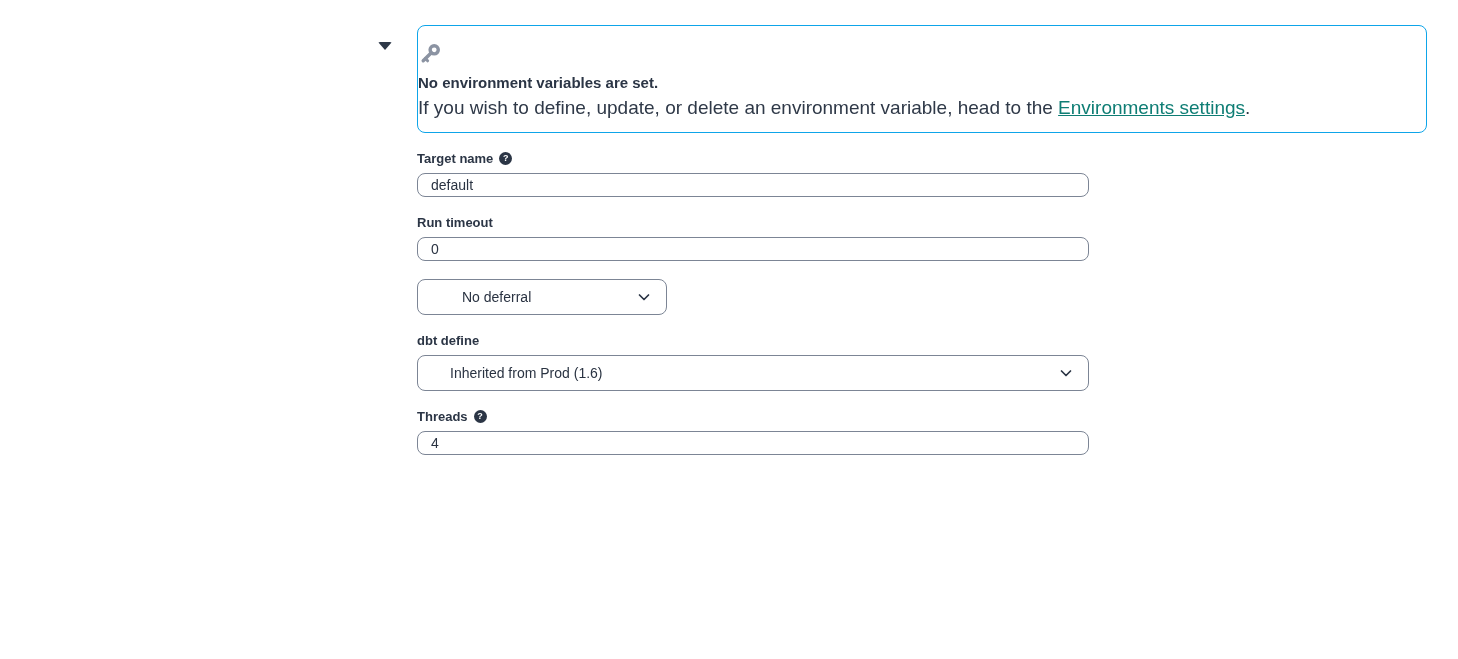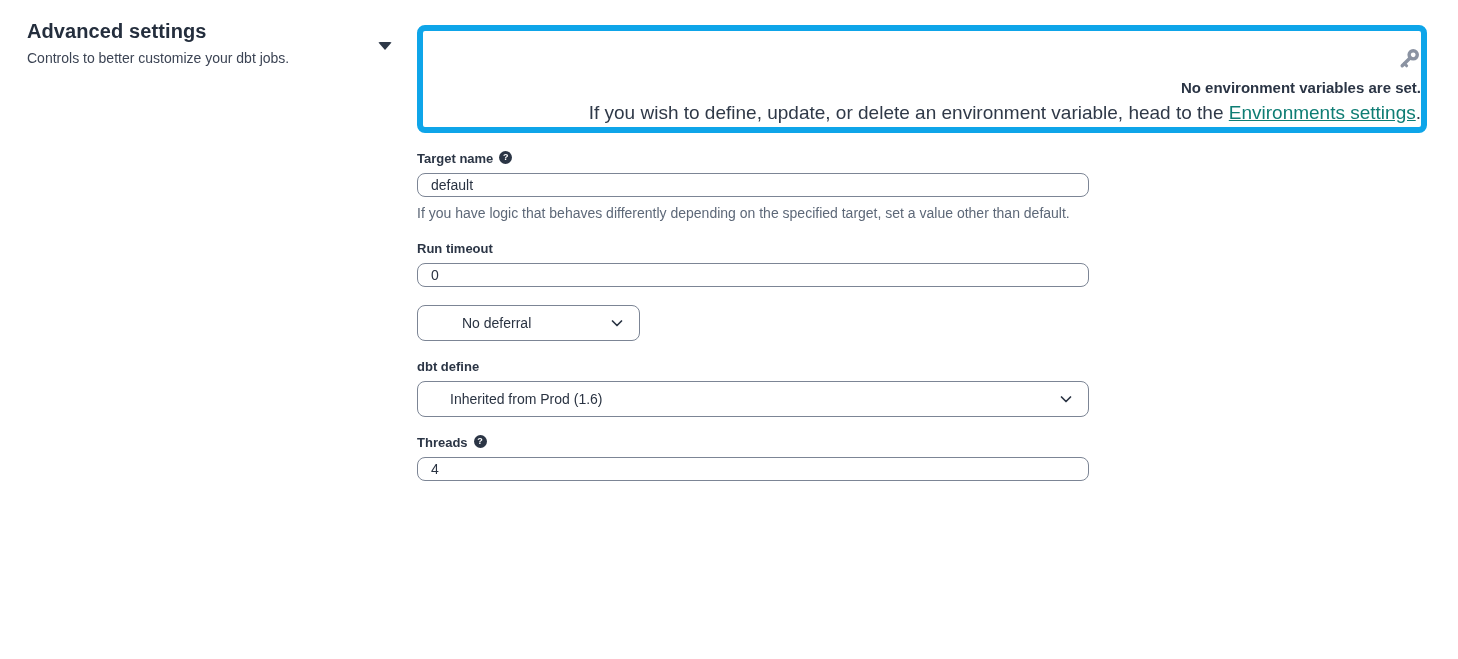"Advanced settings" div.section-header { html: <div> <h1>Advanced settings</h1> <p>Controls to better customize your dbt jobs.</p> </div> -> none }
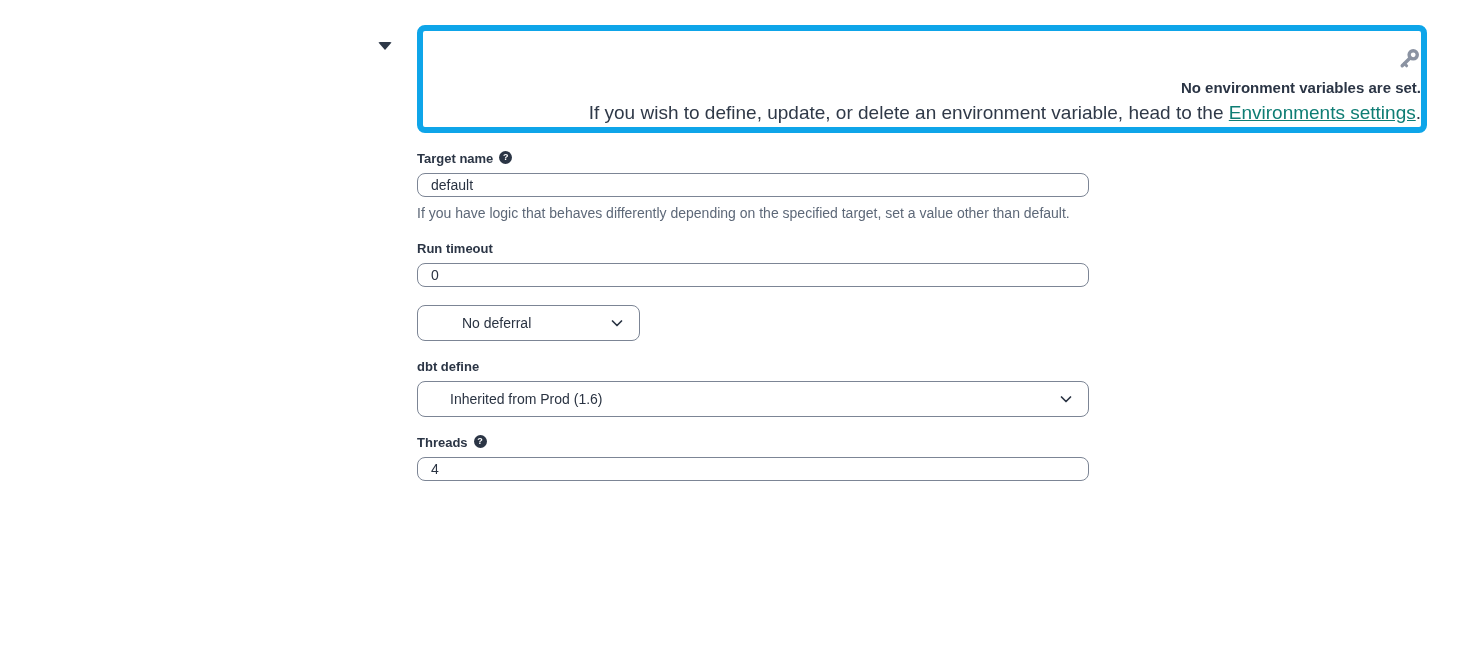"No environment variables are set." .env-card { border: 6px solid #0ea5e9 -> 1px solid #0ea5e9; text-align: right -> left }
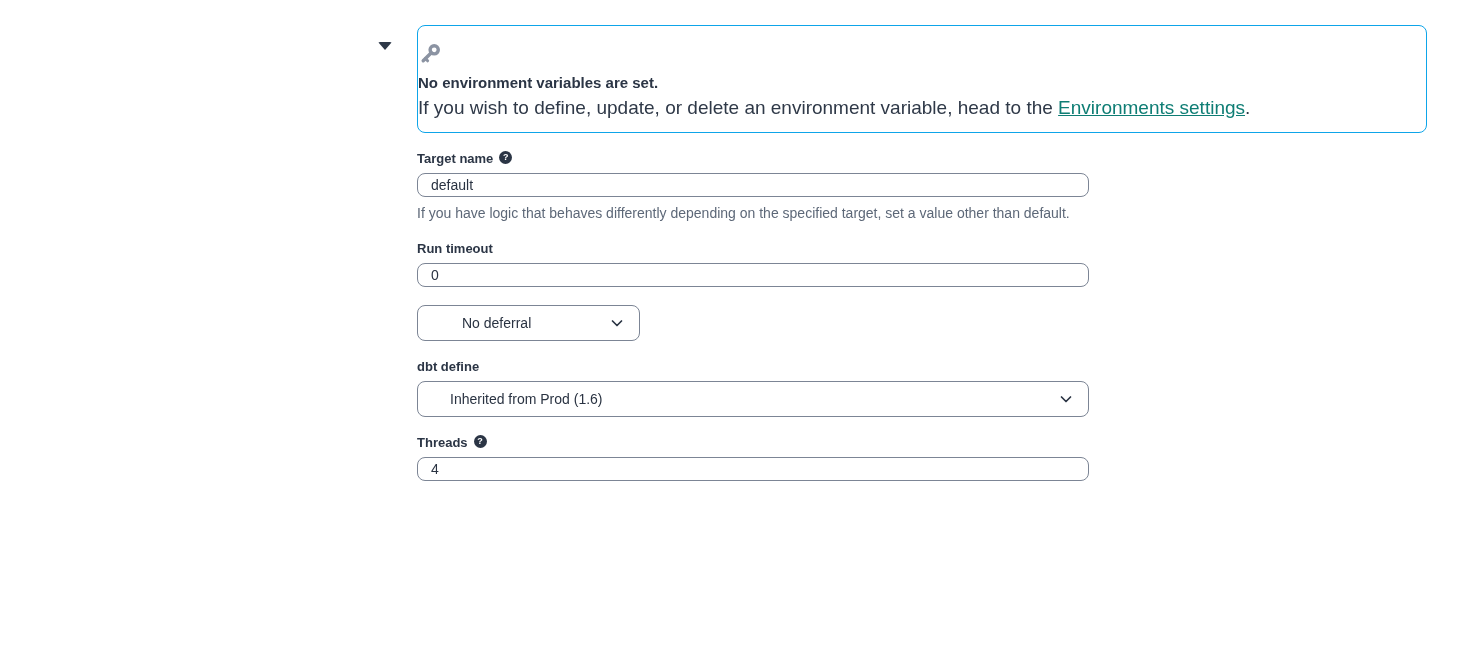"Target name" .label-row { align-items: flex-start -> center }
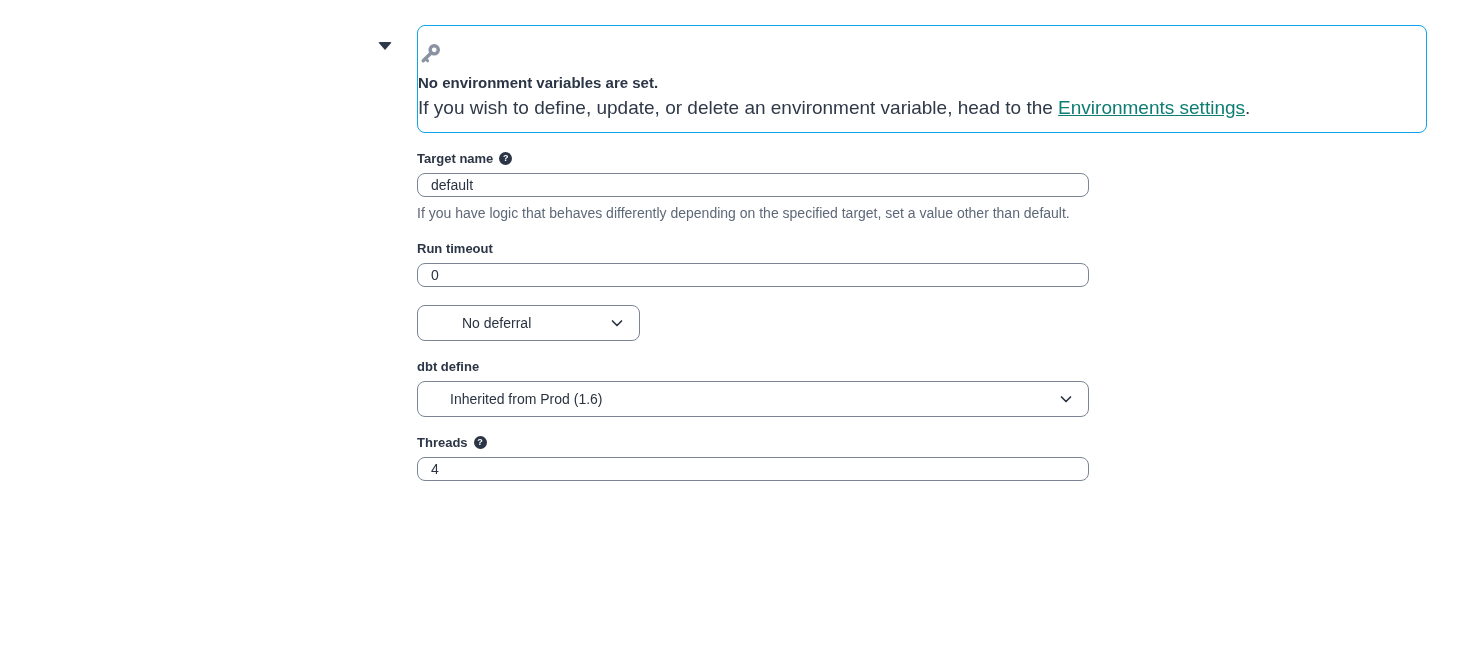"If you have logic that" p.helper { html: <p>If you have logic that behaves differently depending on the specified target, set a value other than default.</p> -> none }
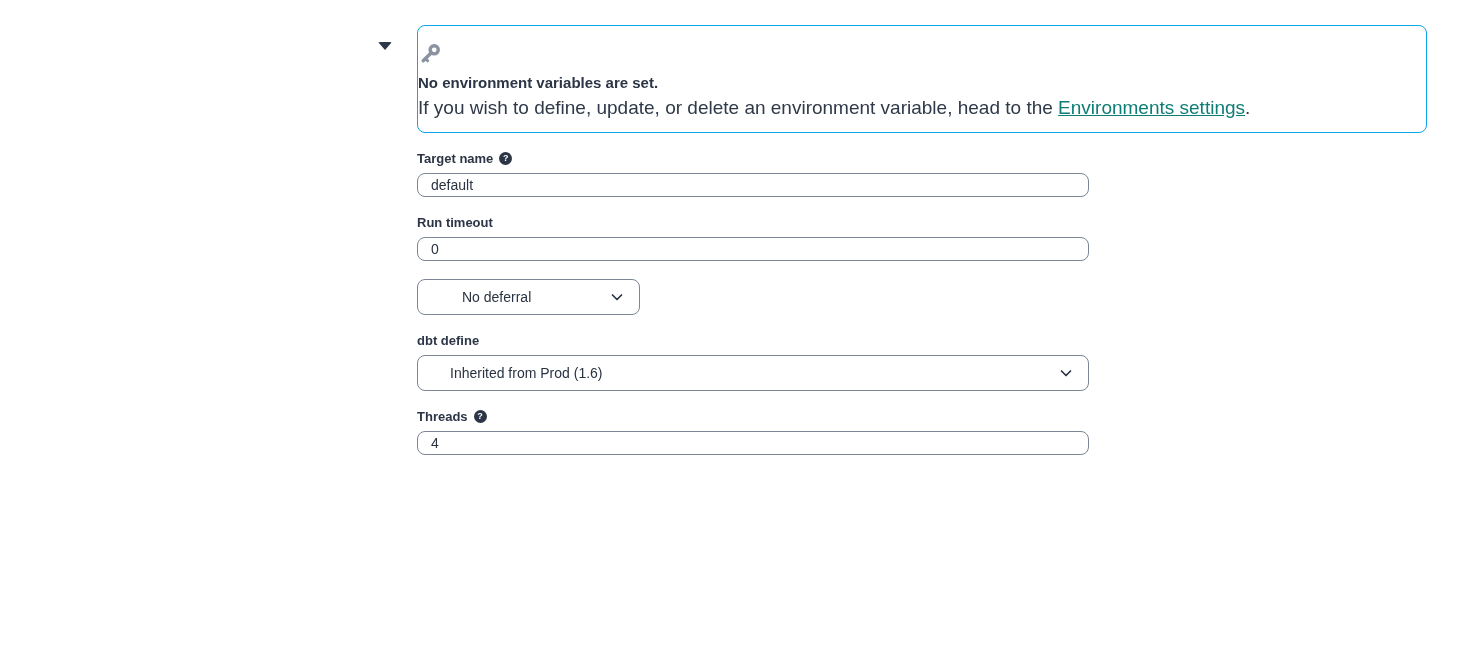"No deferral" .select.narrow { width: 223px -> 250px }
